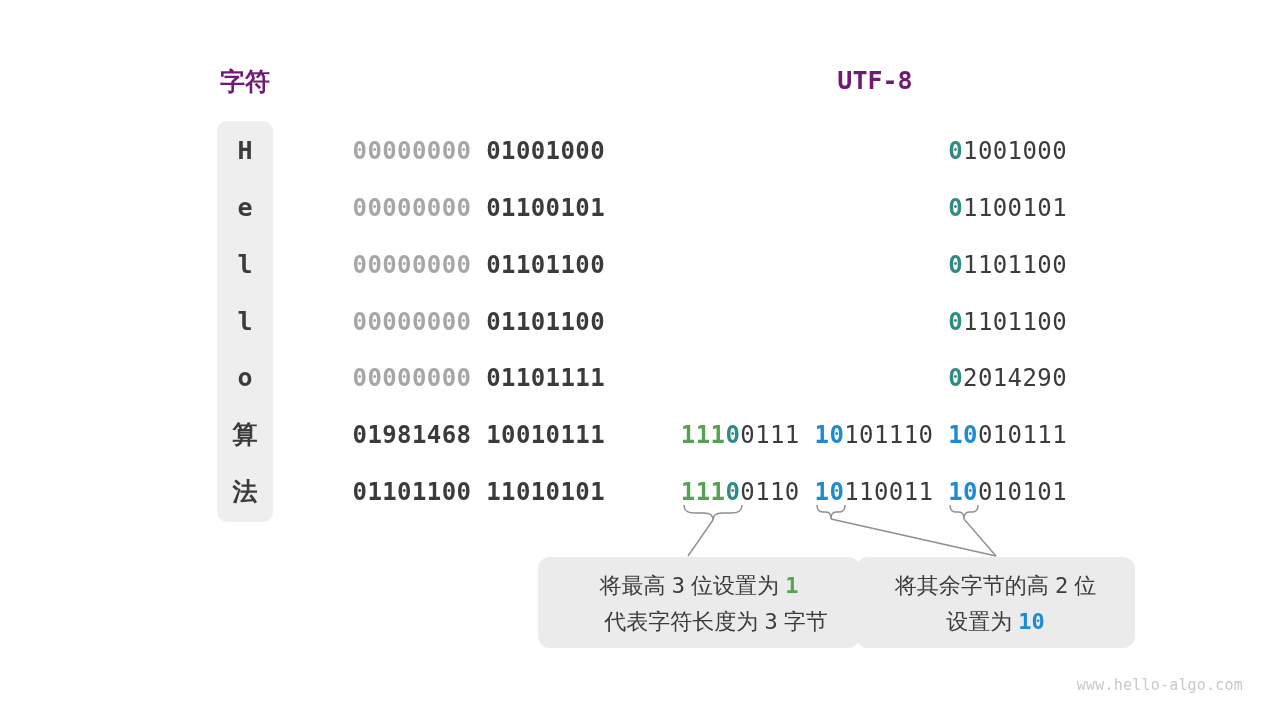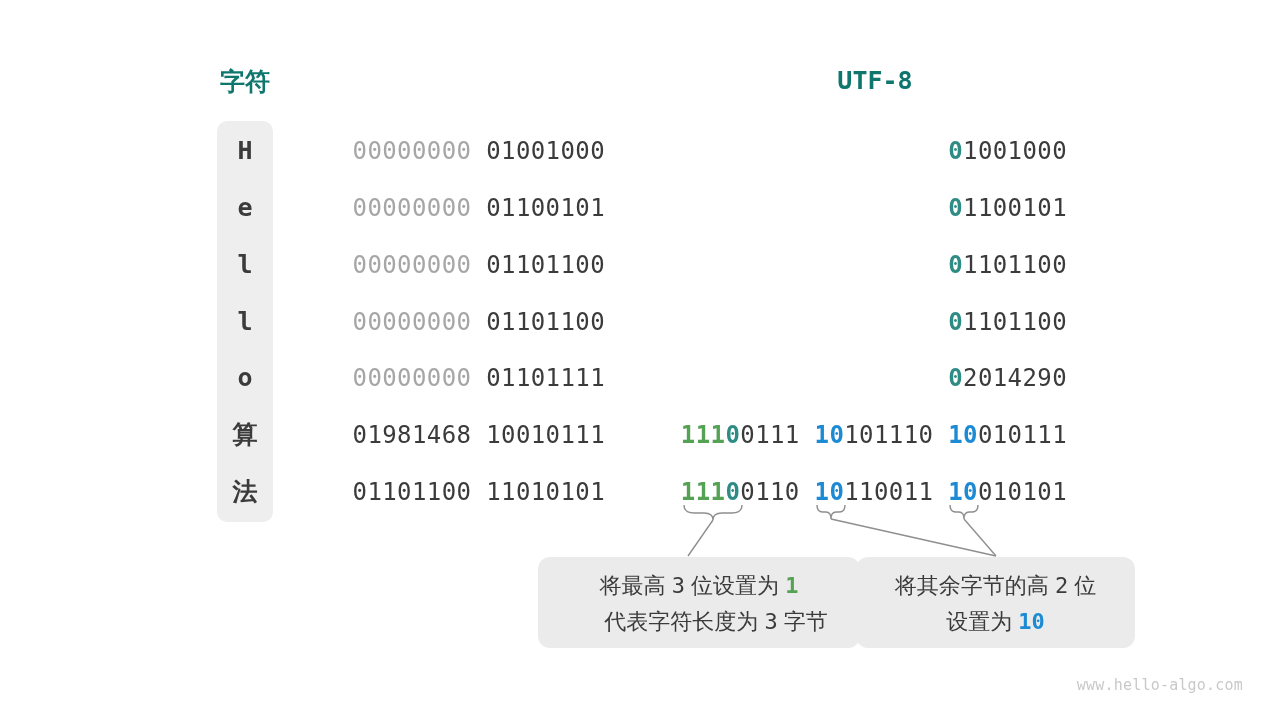"字符" .hdr { color: #0f766e -> #701a75 }
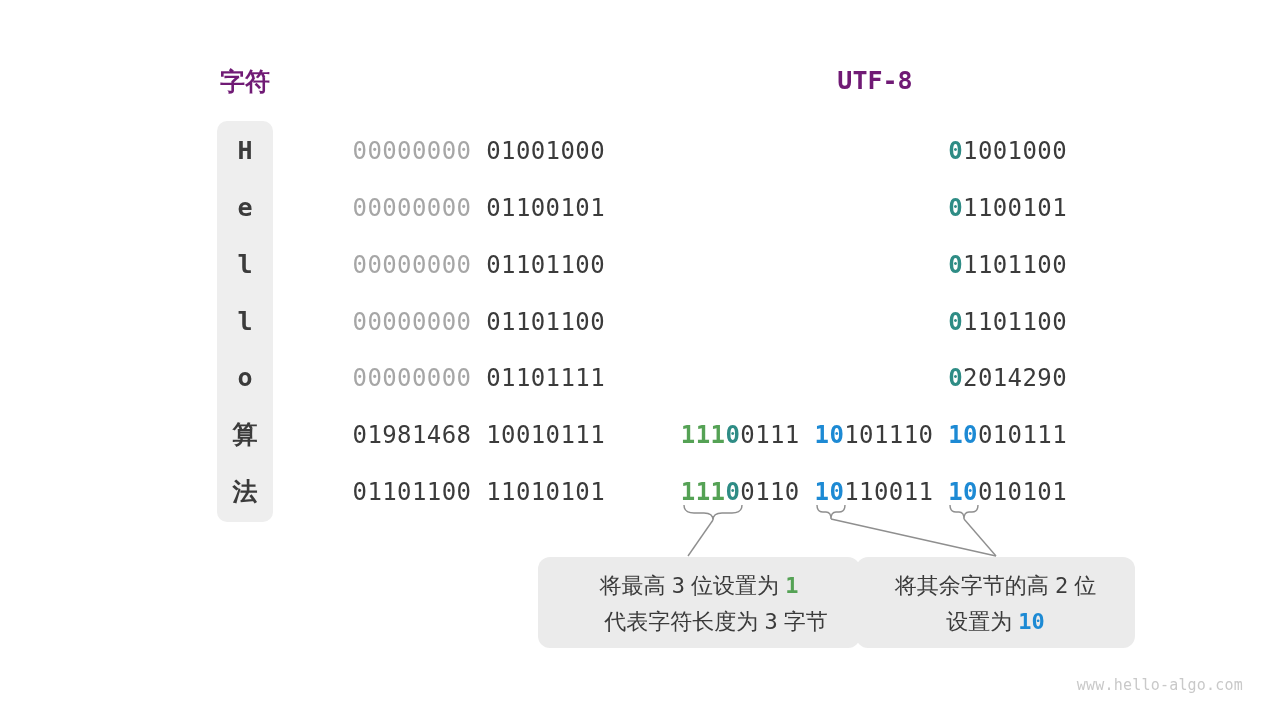"00000000" .cell-unicode .seg { font-weight: normal -> bold }
